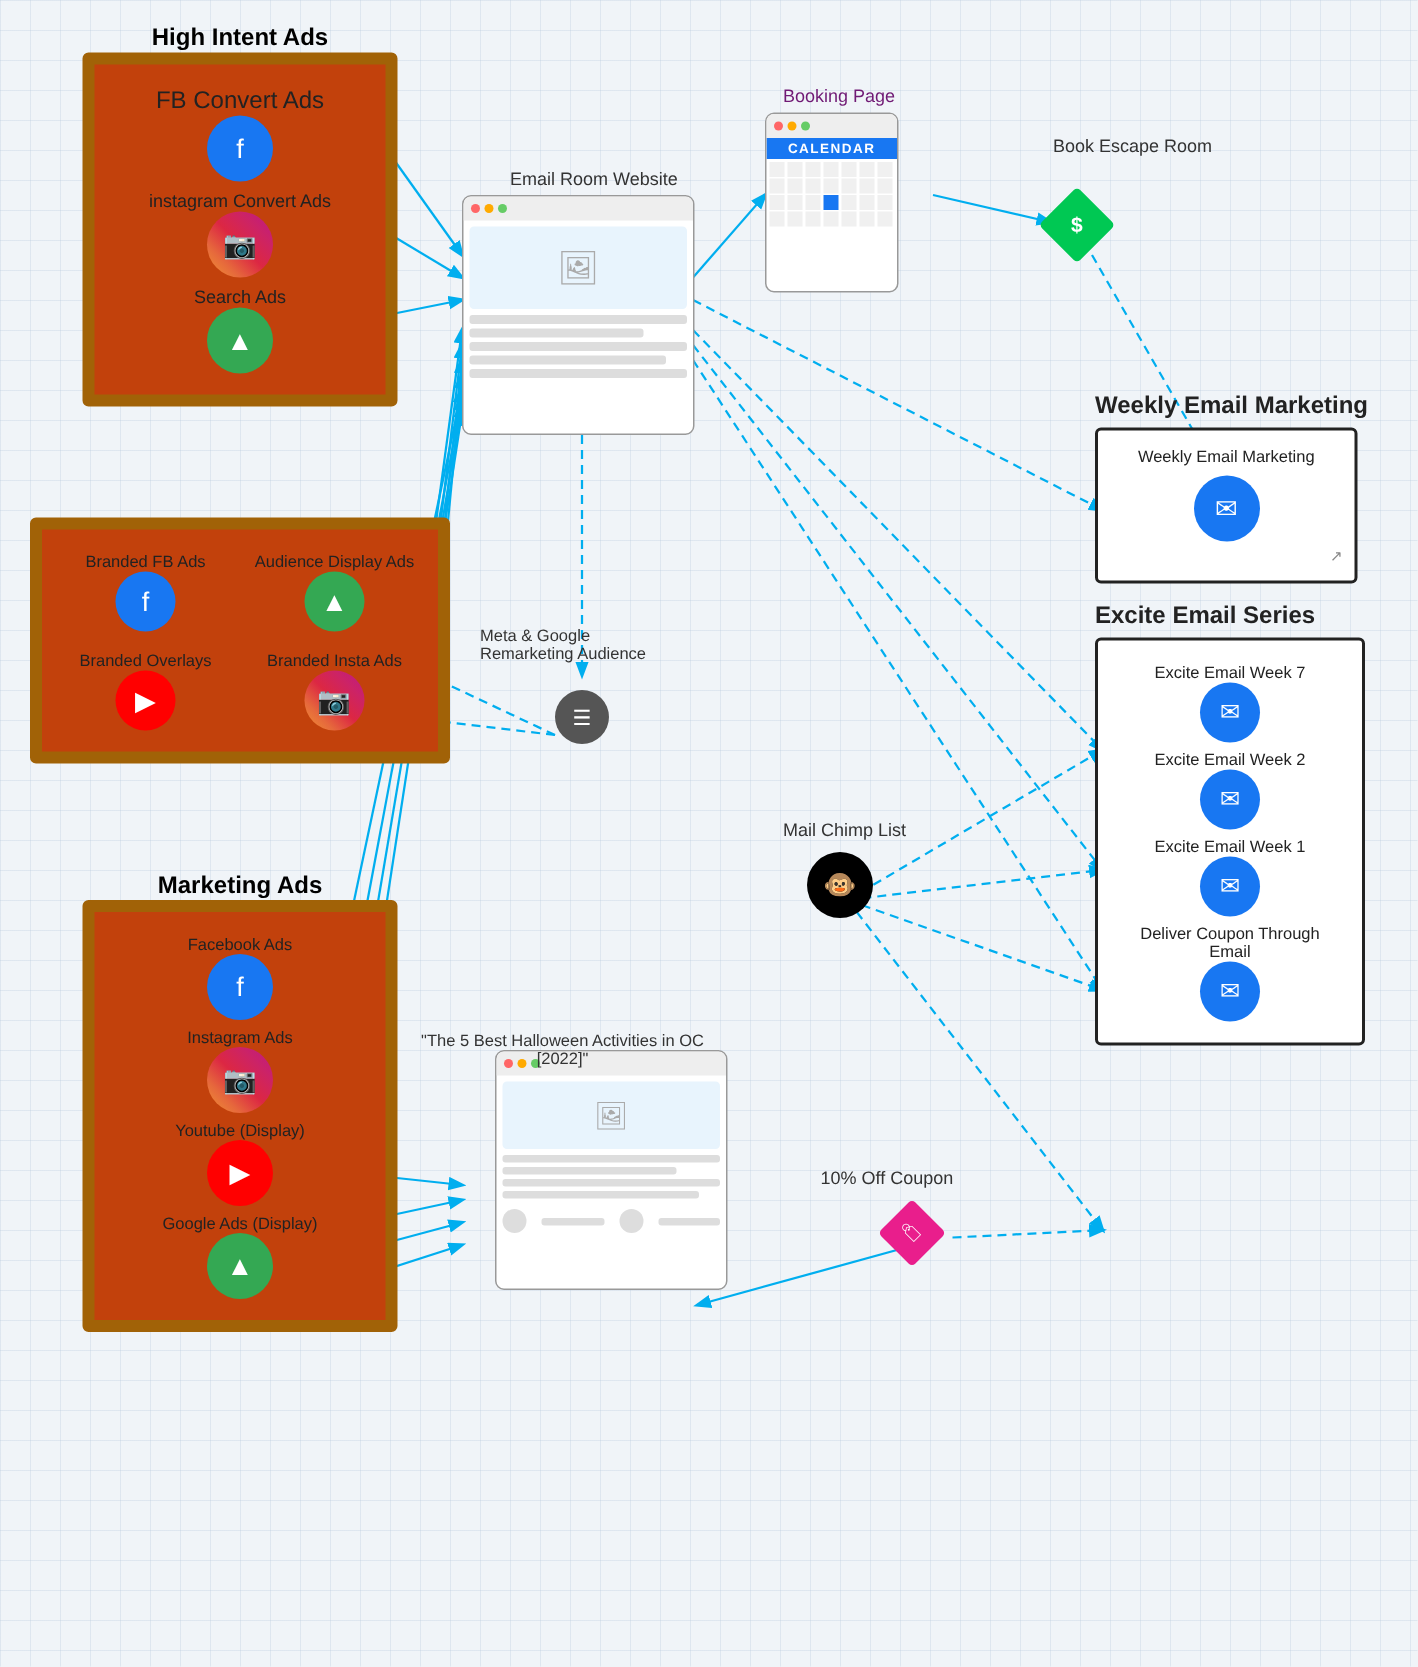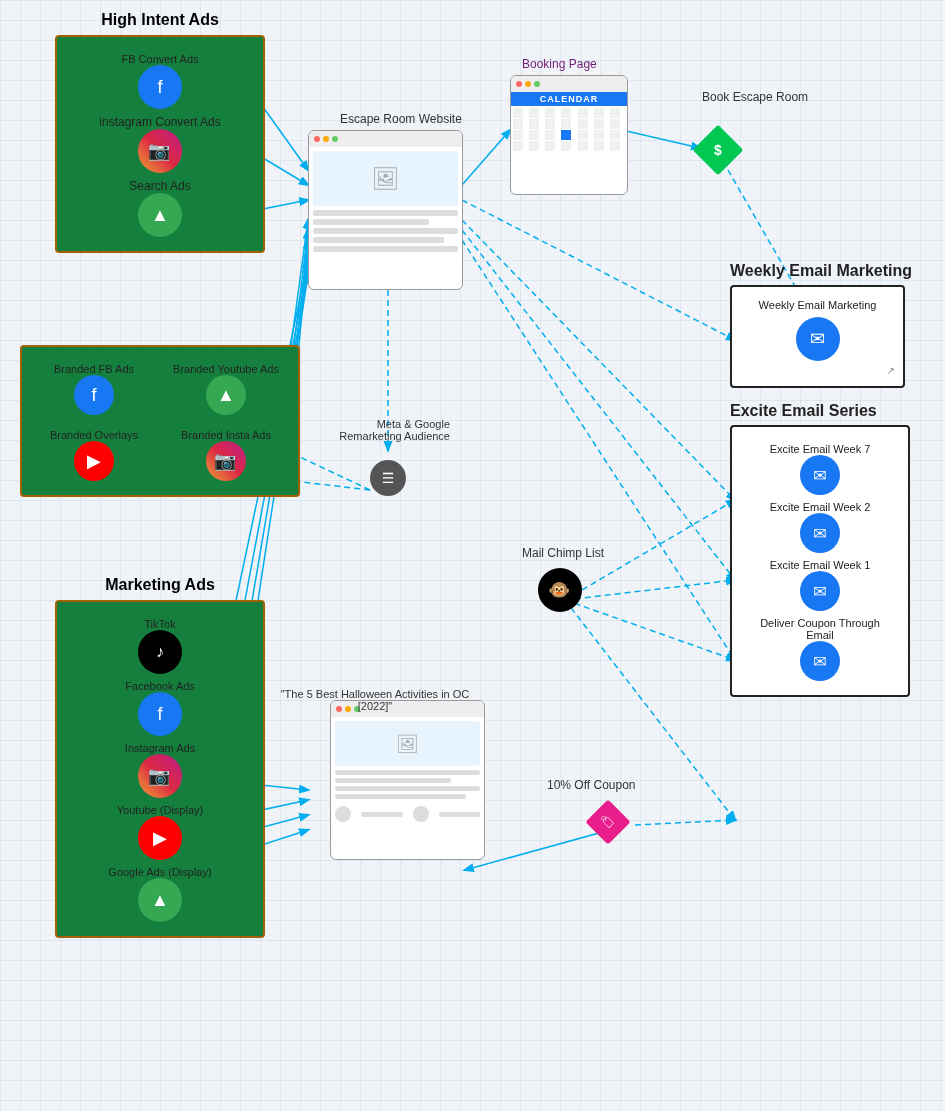"High Intent Ads" .section-box { background: #15803d -> #c2410c; border: 2px solid #a16207 -> 8px solid #a16207 }
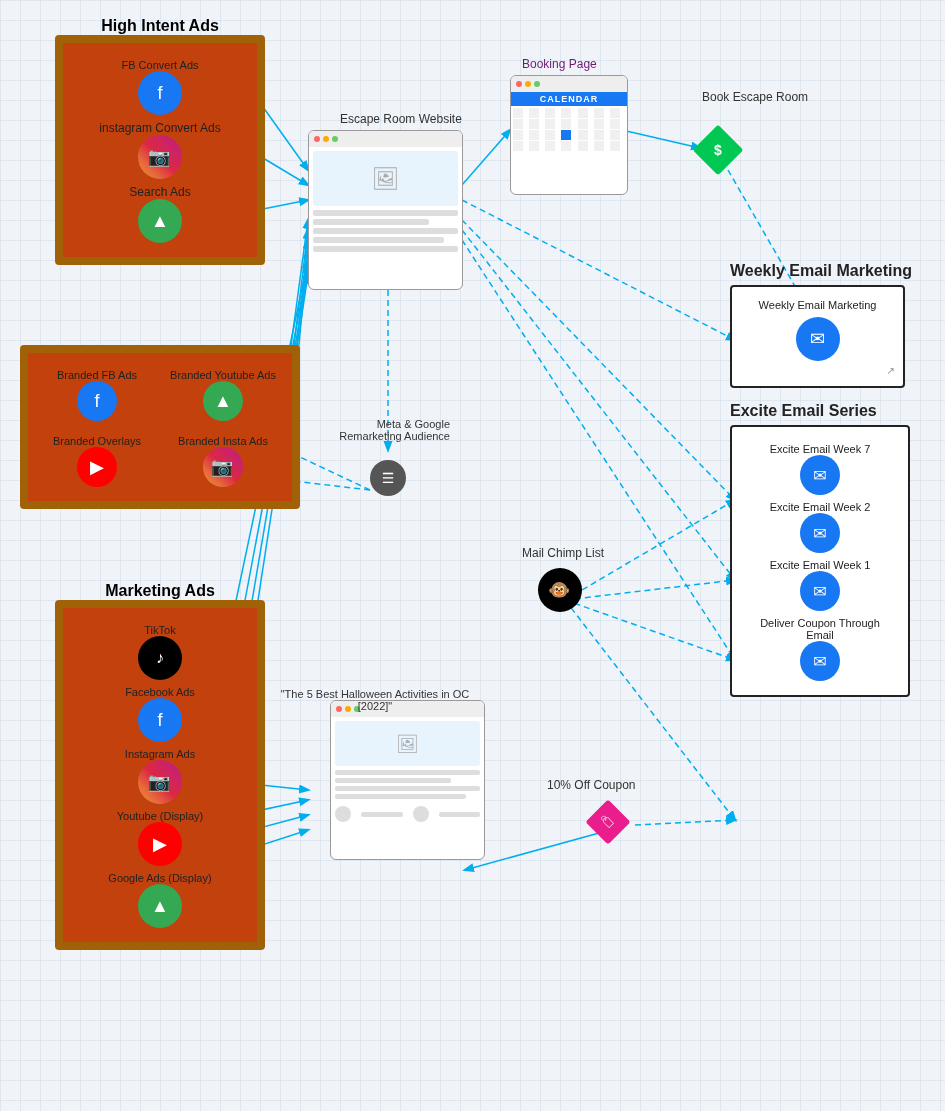"FB Convert Ads" div.label-text { font-size: 11px -> 16px }
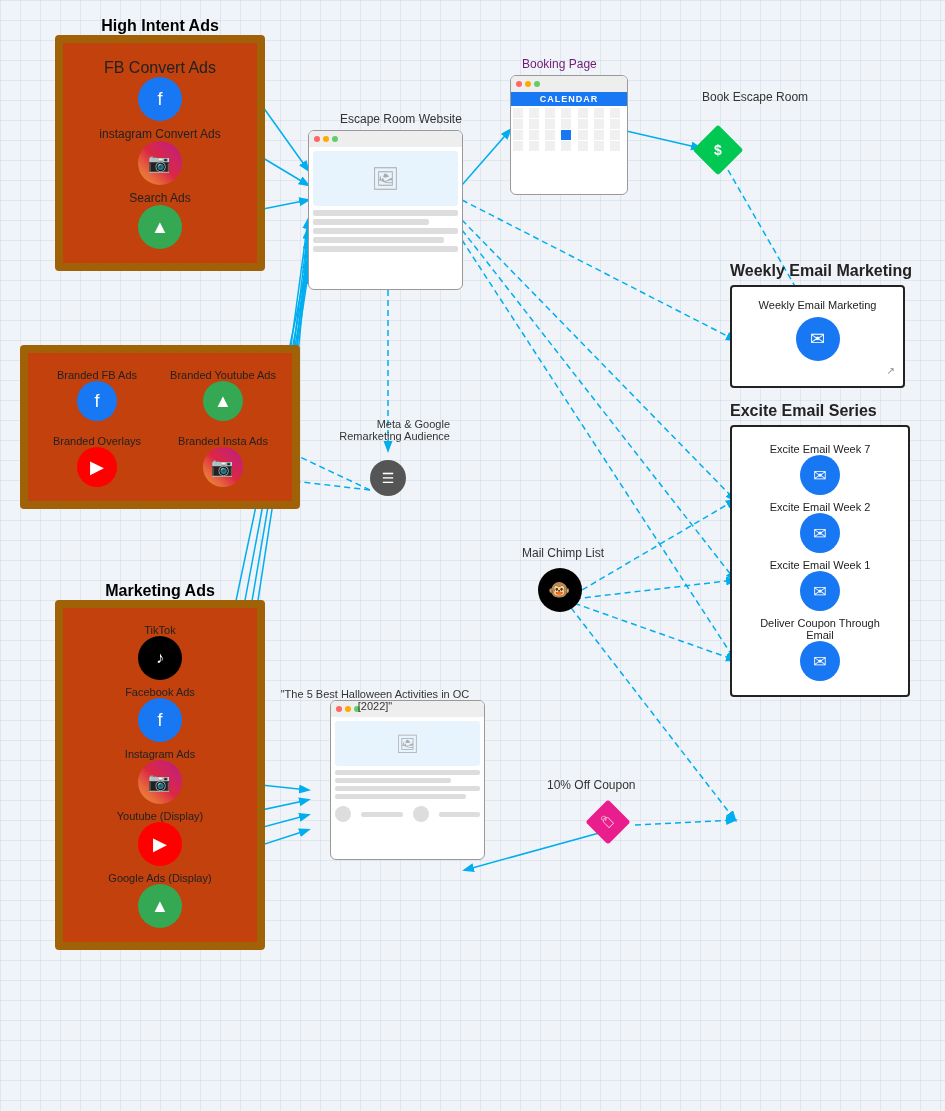"CALENDAR" div.calendar-mockup { width: 118px -> 89px }
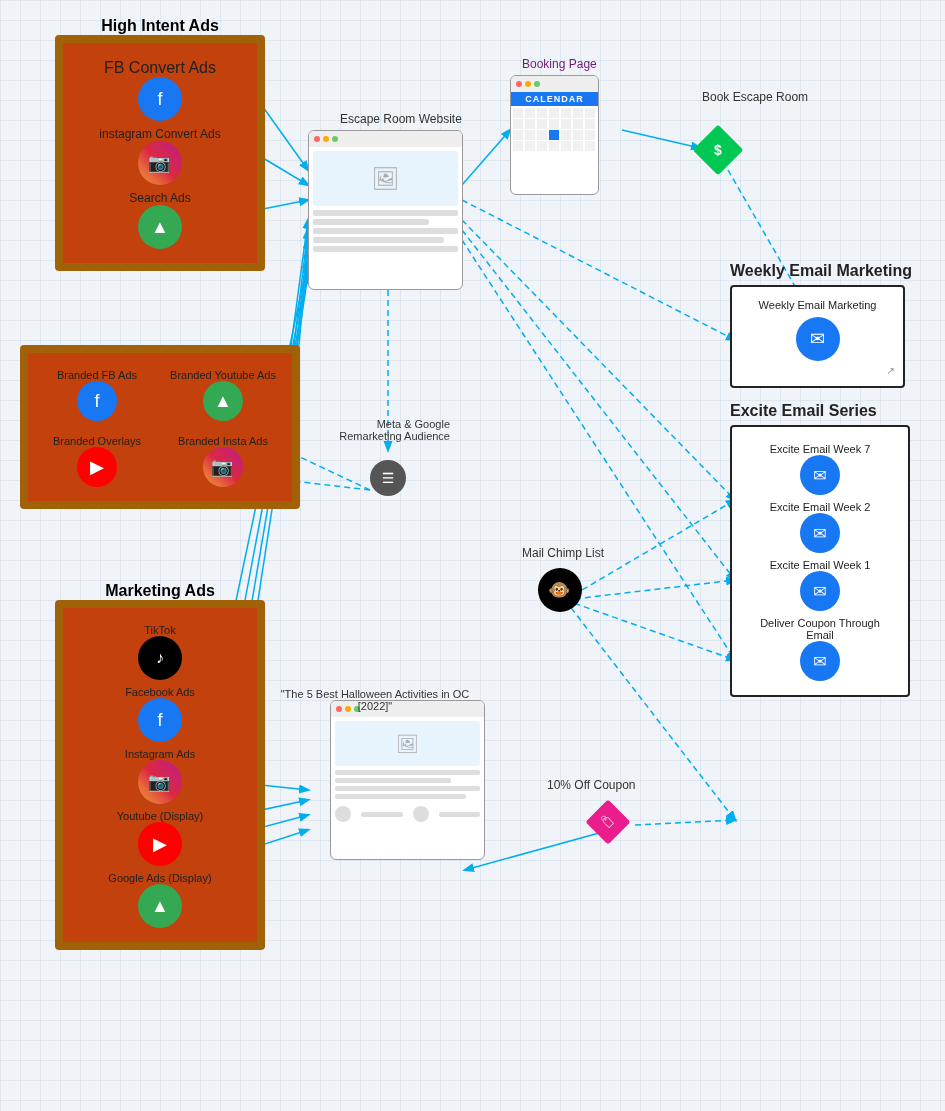"Escape Room Website" div { text: Escape -> Email }
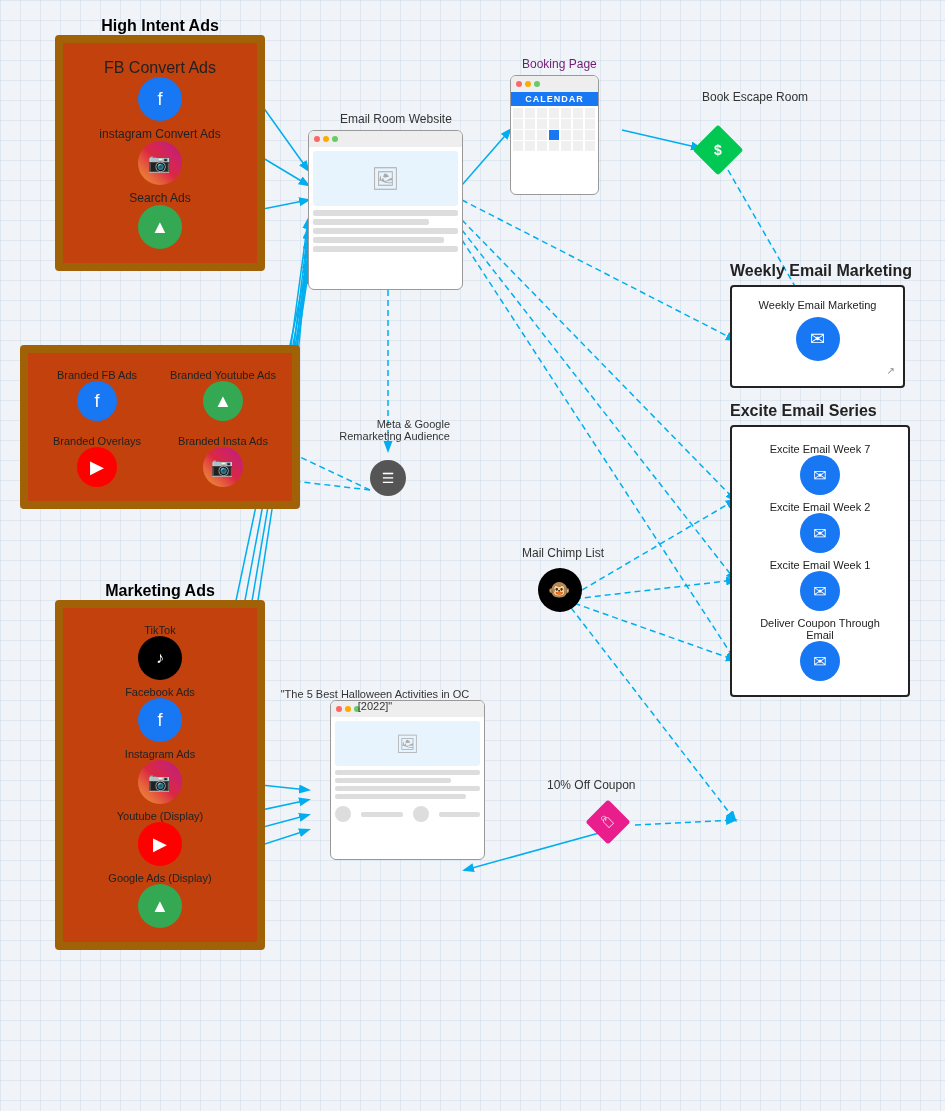"Branded Youtube Ads" div.label-text { text: Branded Youtube -> Audience Display }
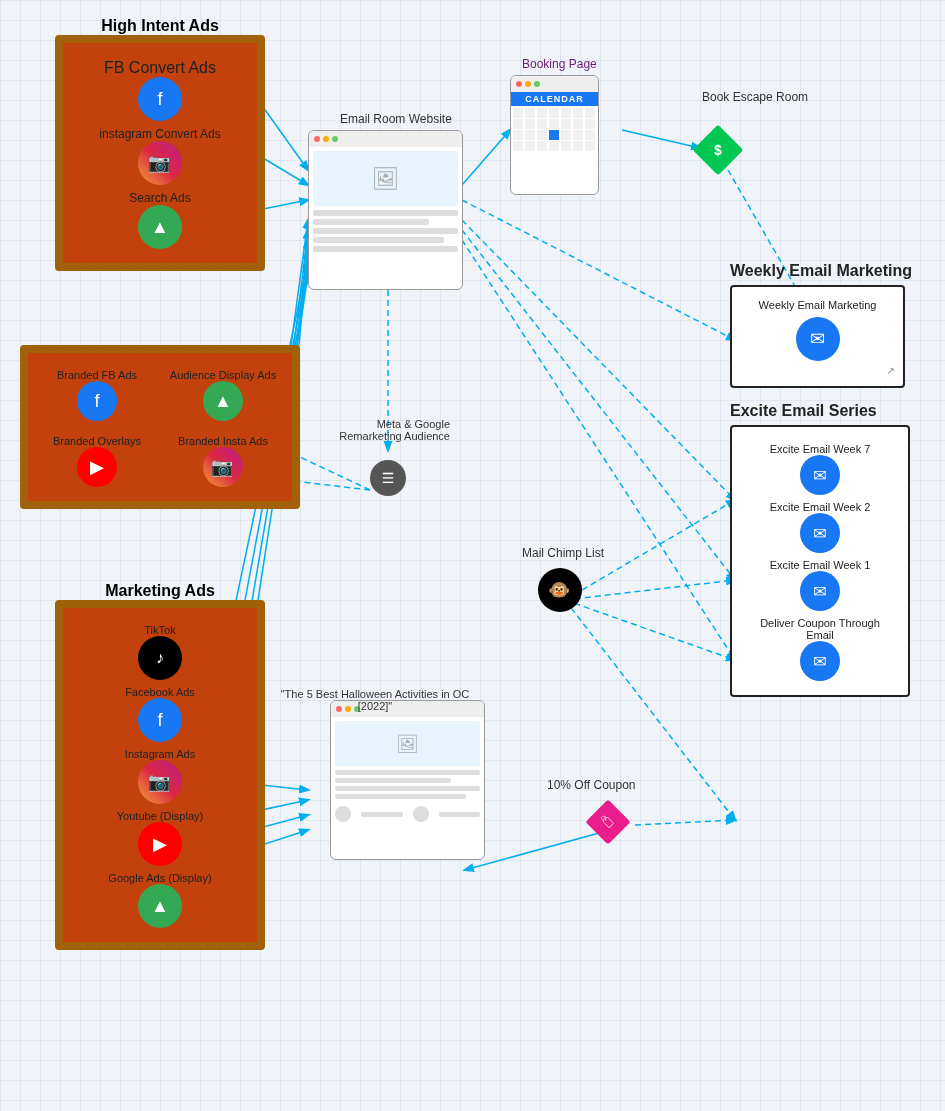"Meta & Google" div { text-align: right -> left }
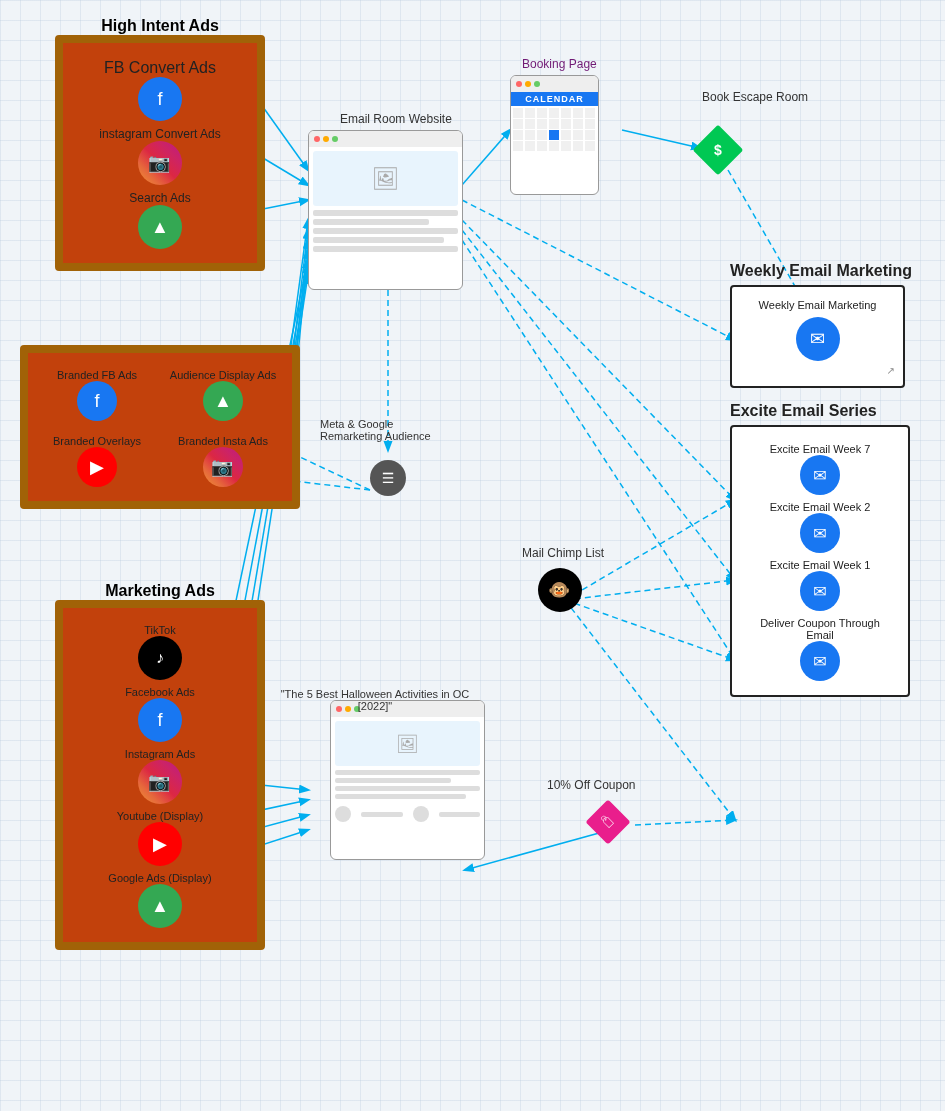"TikTok" div.icon-item { html: <div> <div>TikTok</div> <div> <span>♪</span> </div> </div> -> none }
